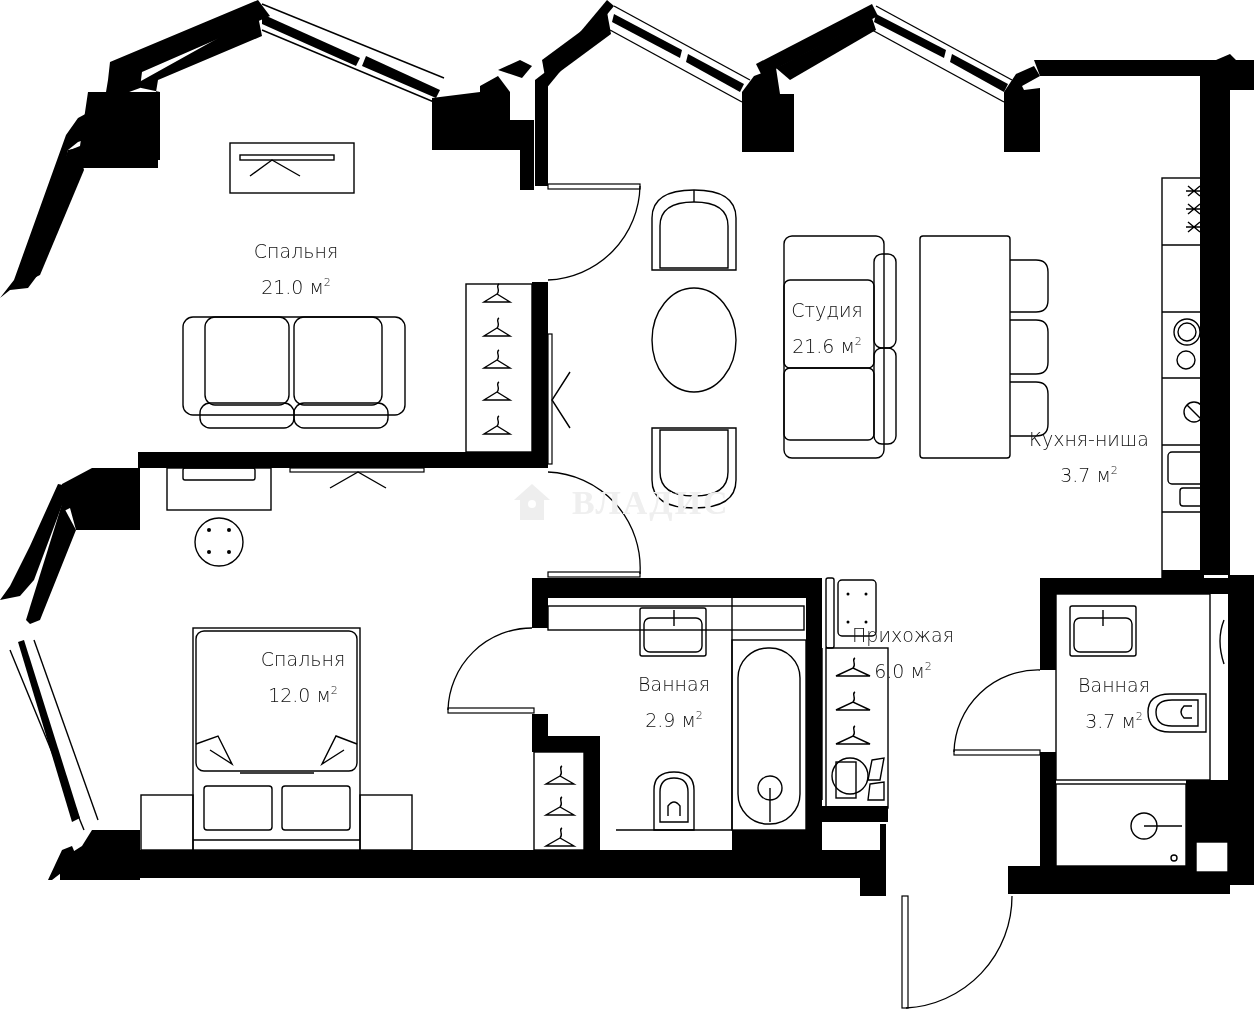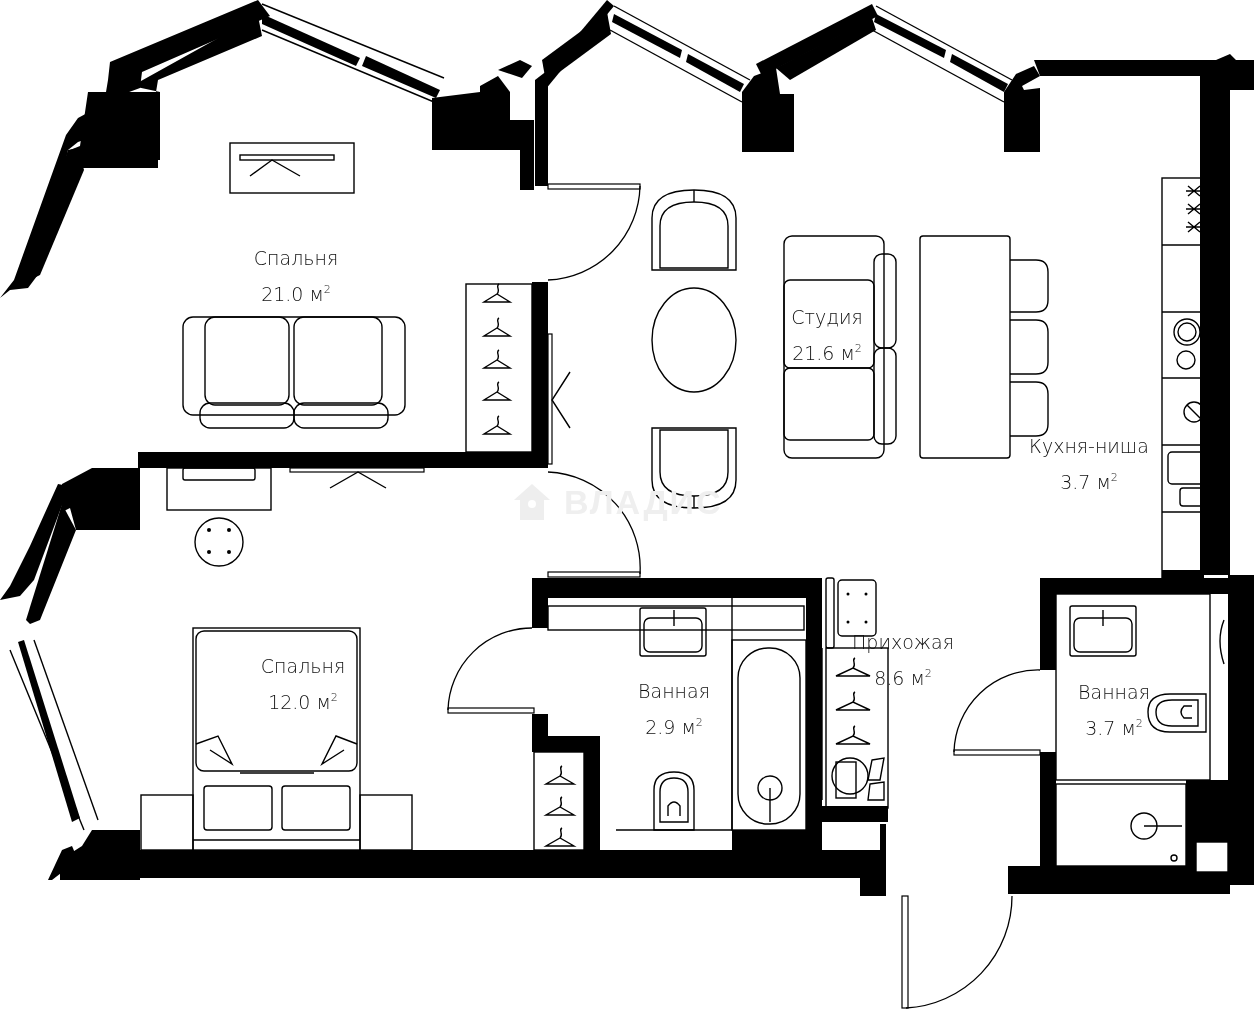"Спальня" .label { margin-top: 7px -> none }
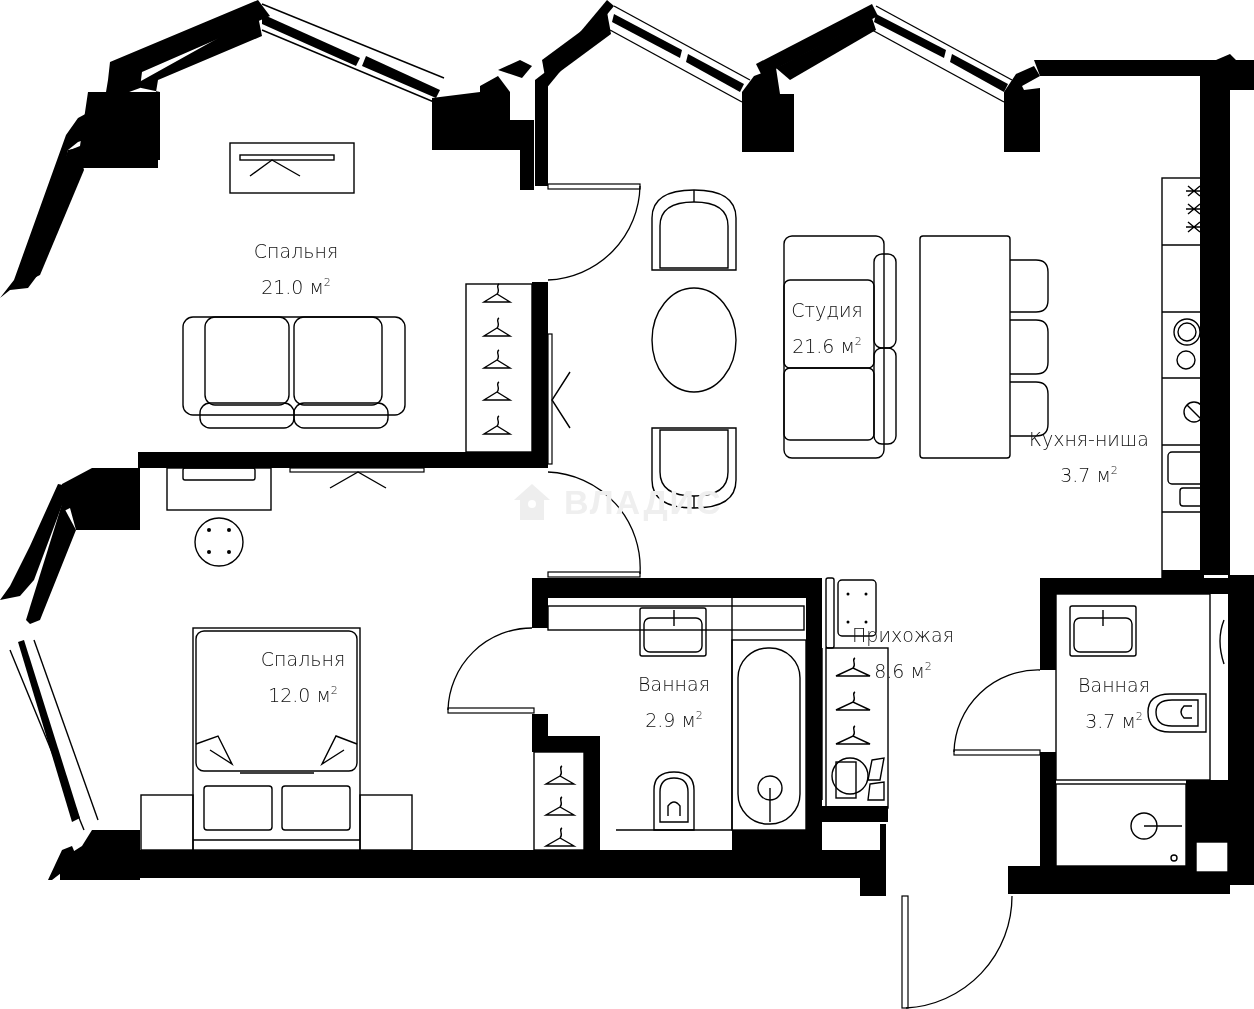"ВЛАДИС" .watermark { font-family: Liberation Sans, sans-serif -> Liberation Serif, serif; gap: 12px -> 20px }
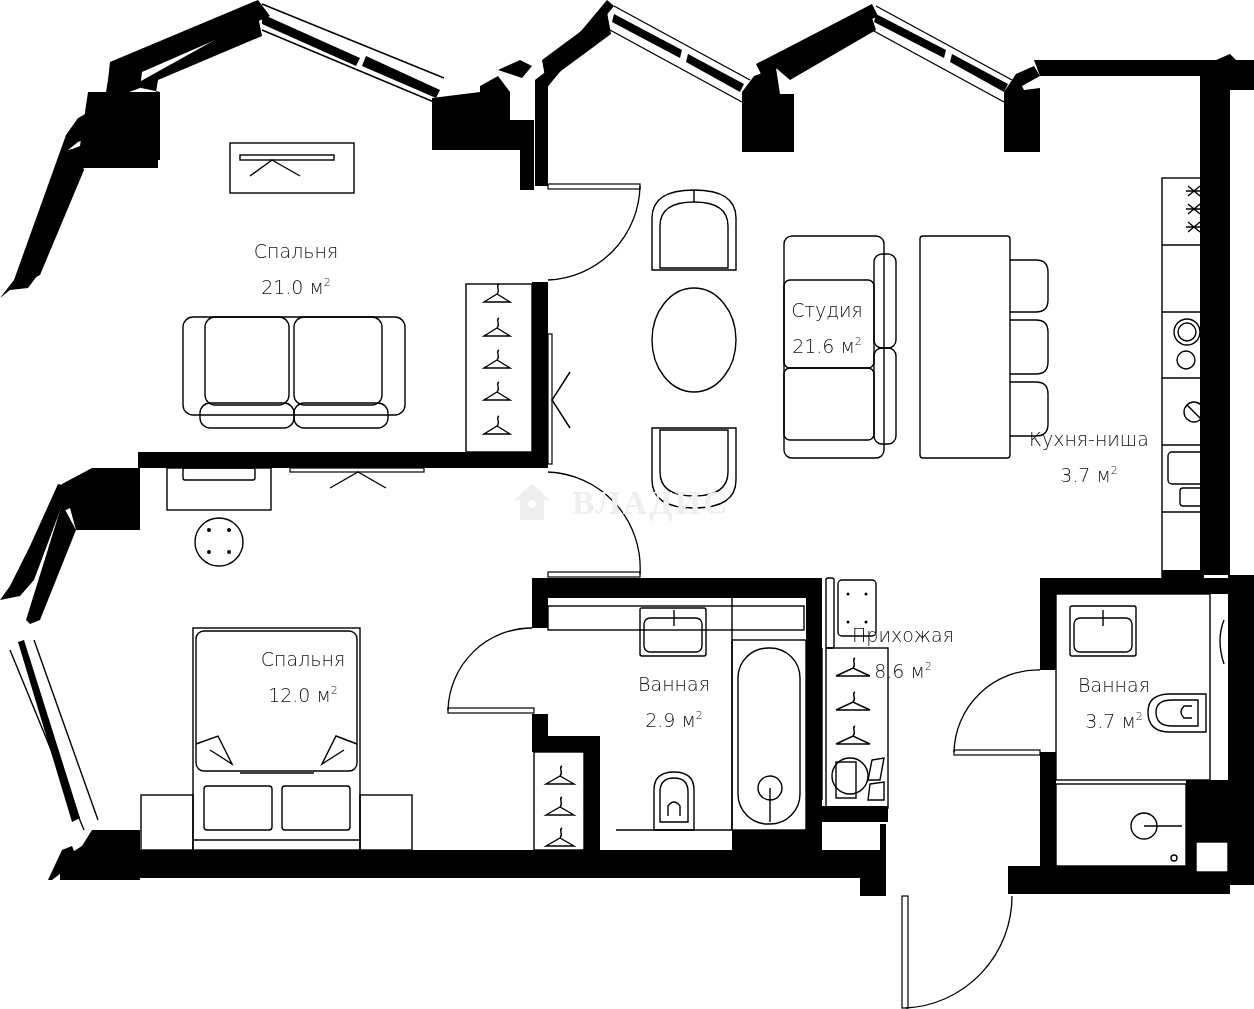"8.6" span { text: 8.6 -> 6.0 }
